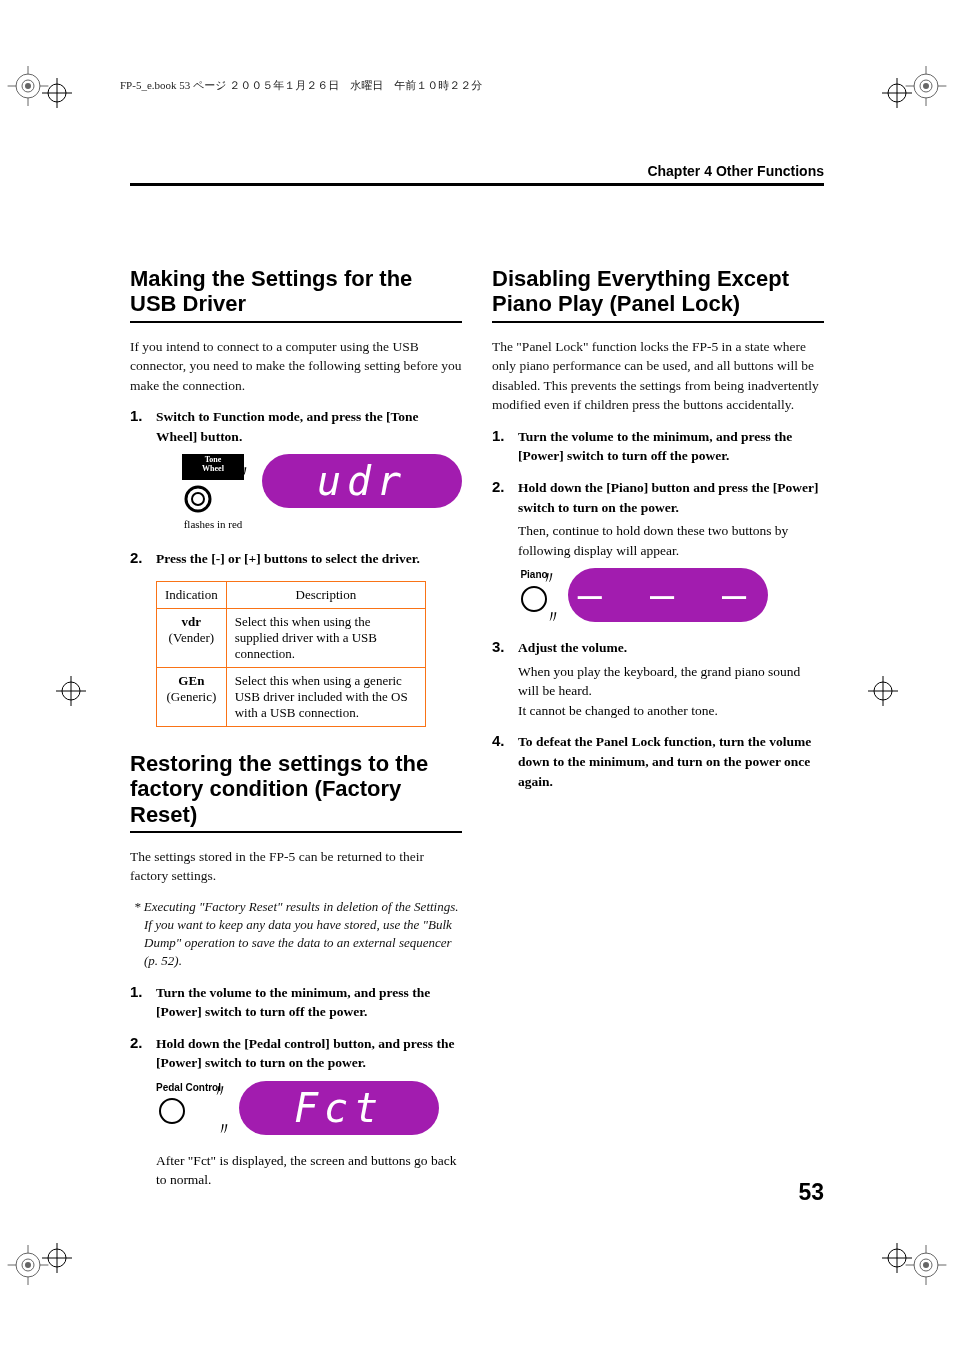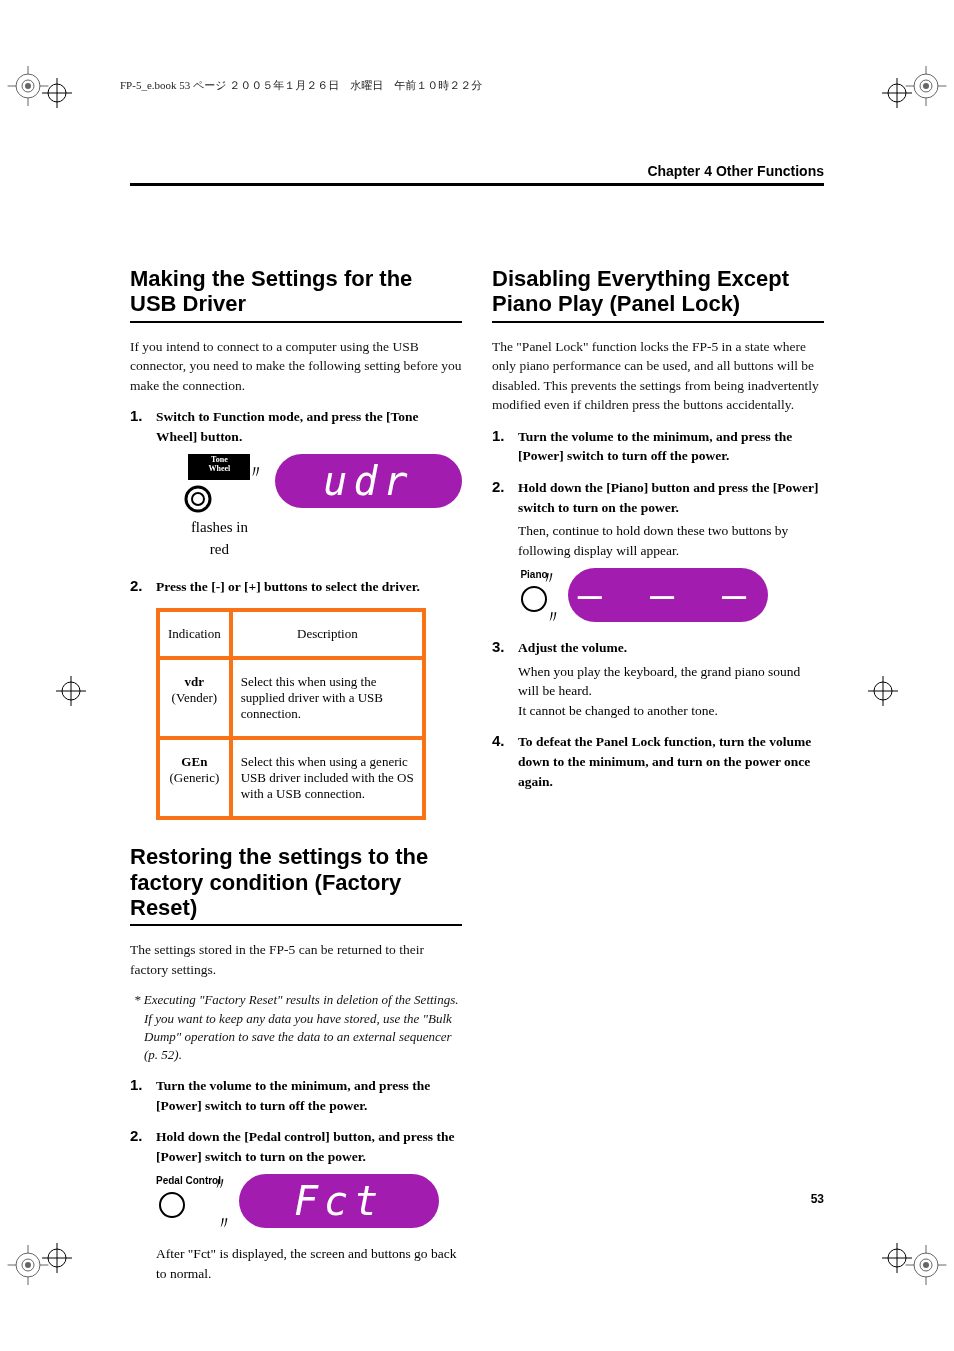"flashes in red" .caption { font-size: 15px -> 11px }
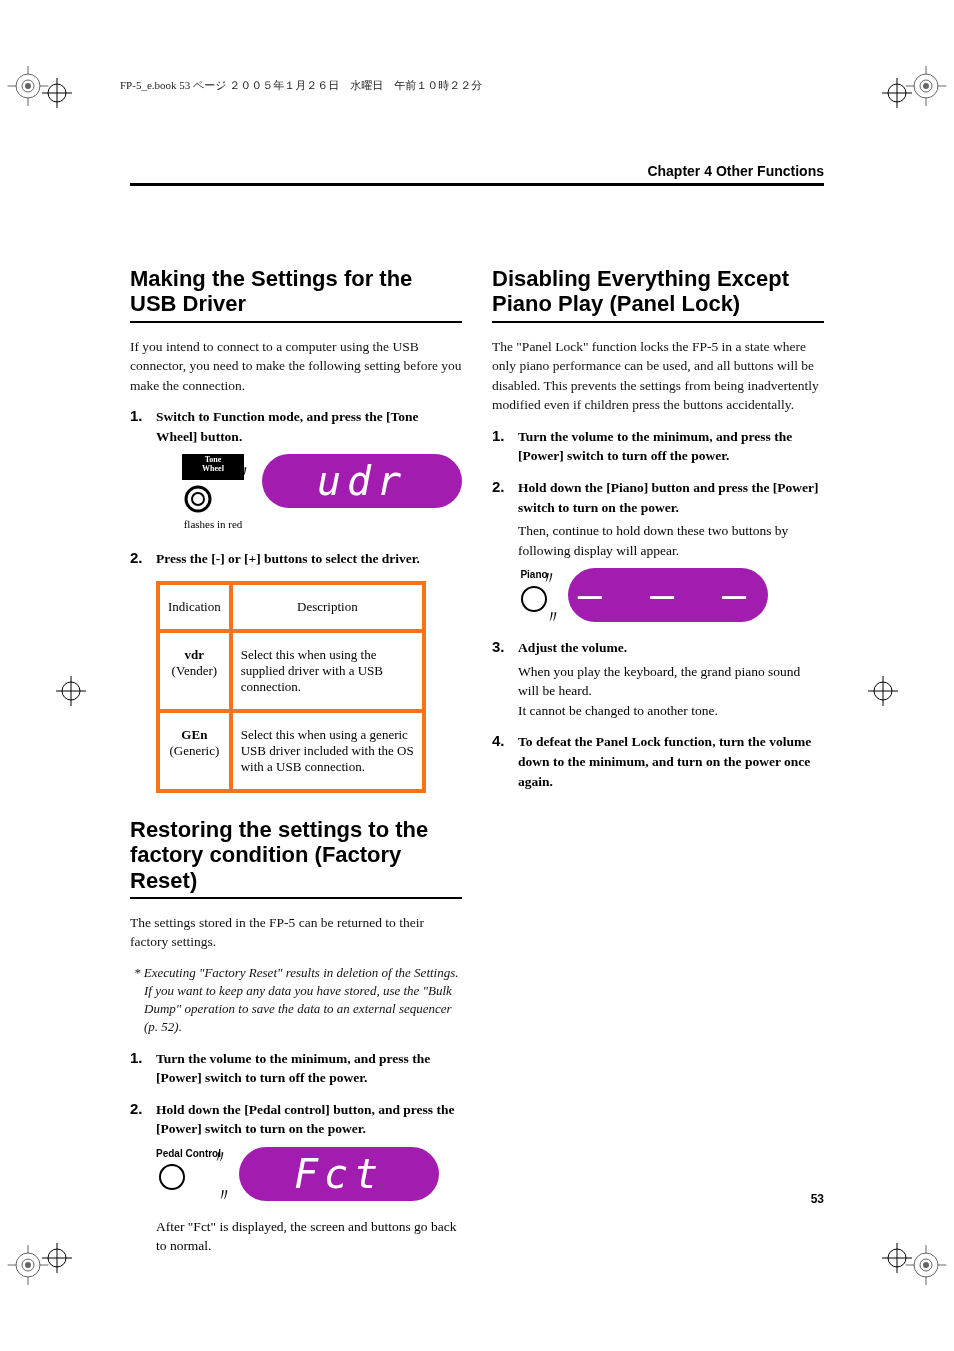"Indication" table.driver th, table.driver td { border: 4px solid #f97316 -> 1px solid #f97316; padding: 14px 8px -> 5px 8px }
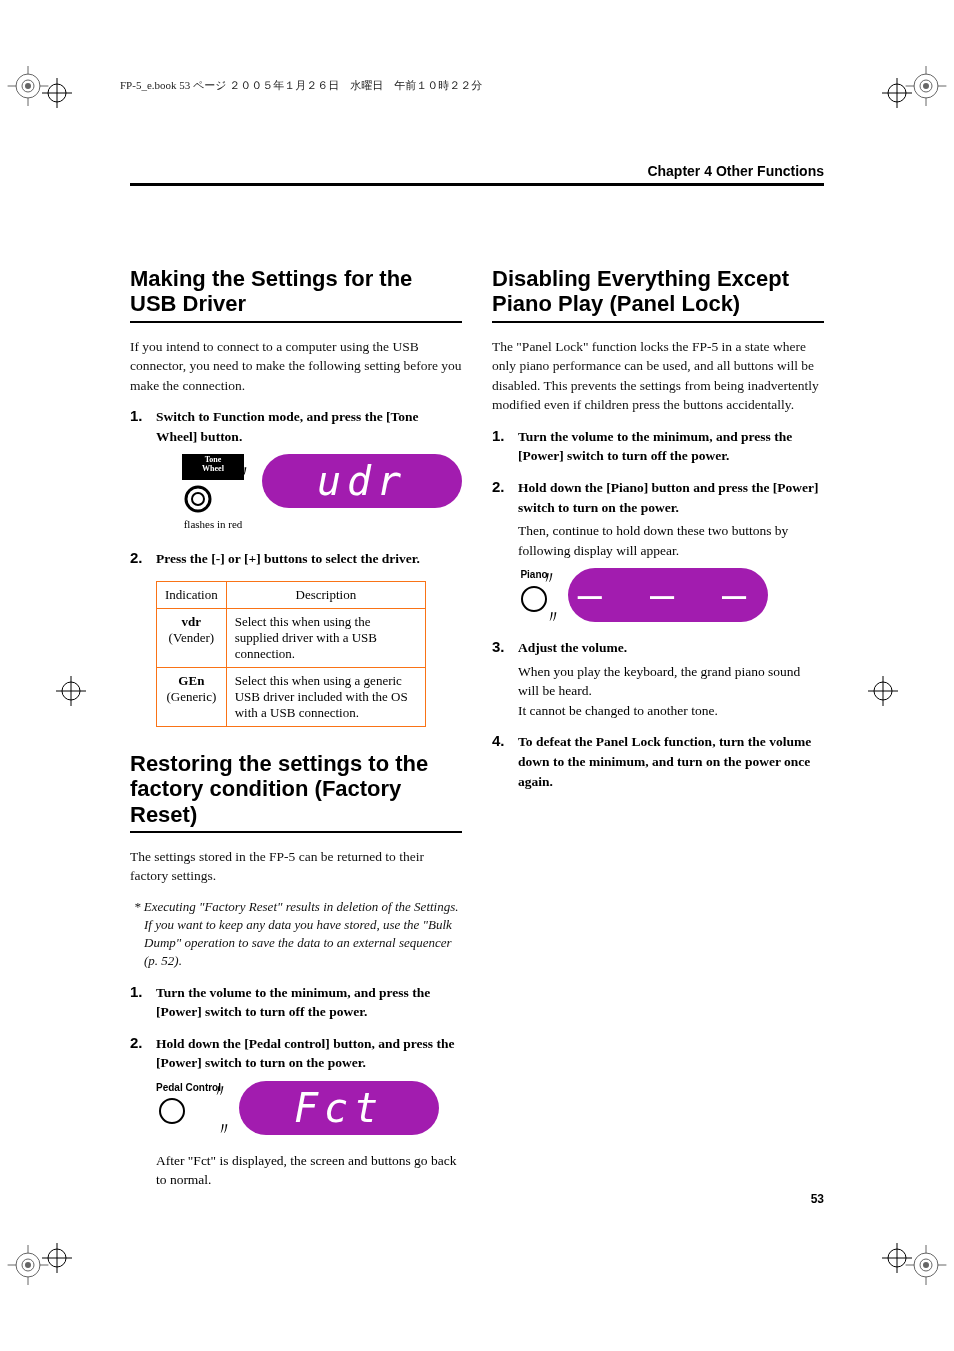"53" .page-num { font-size: 12px -> 23px }
